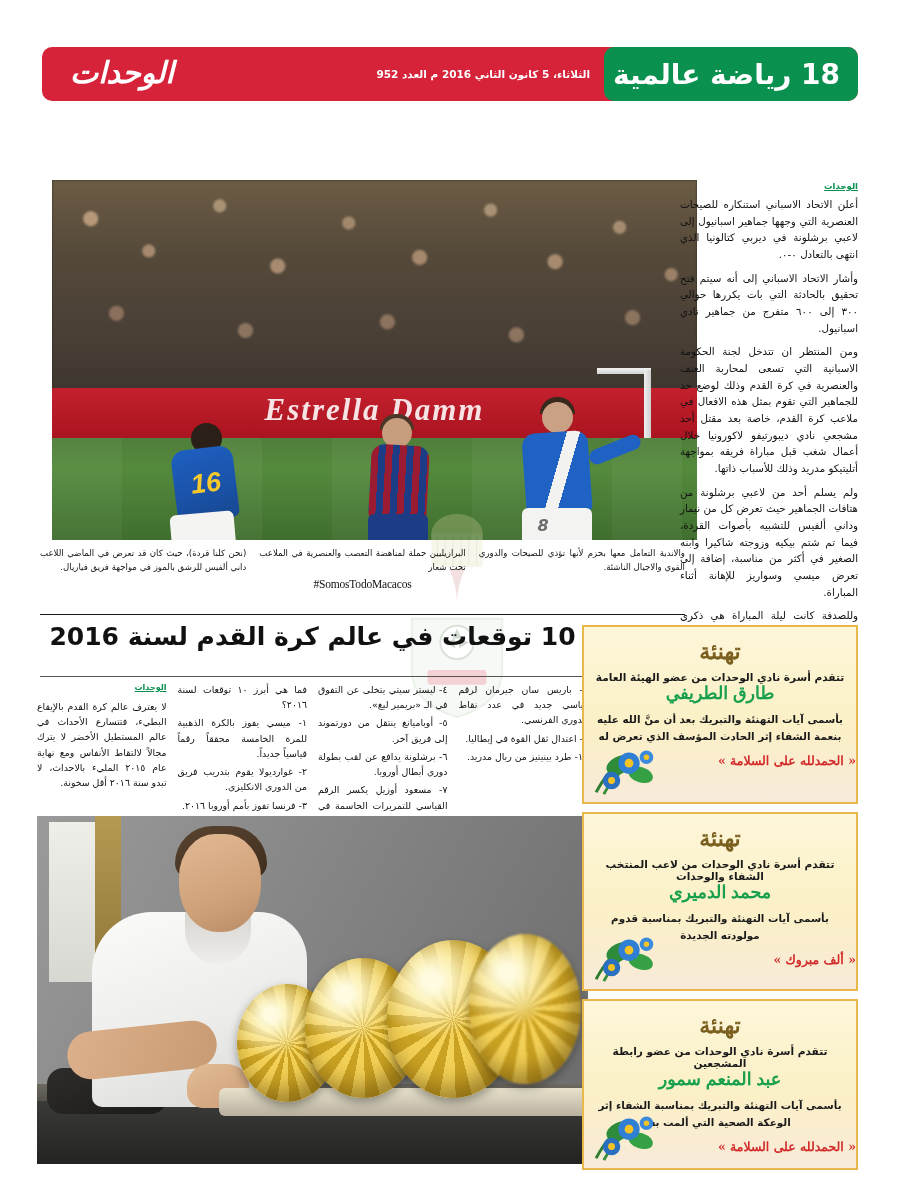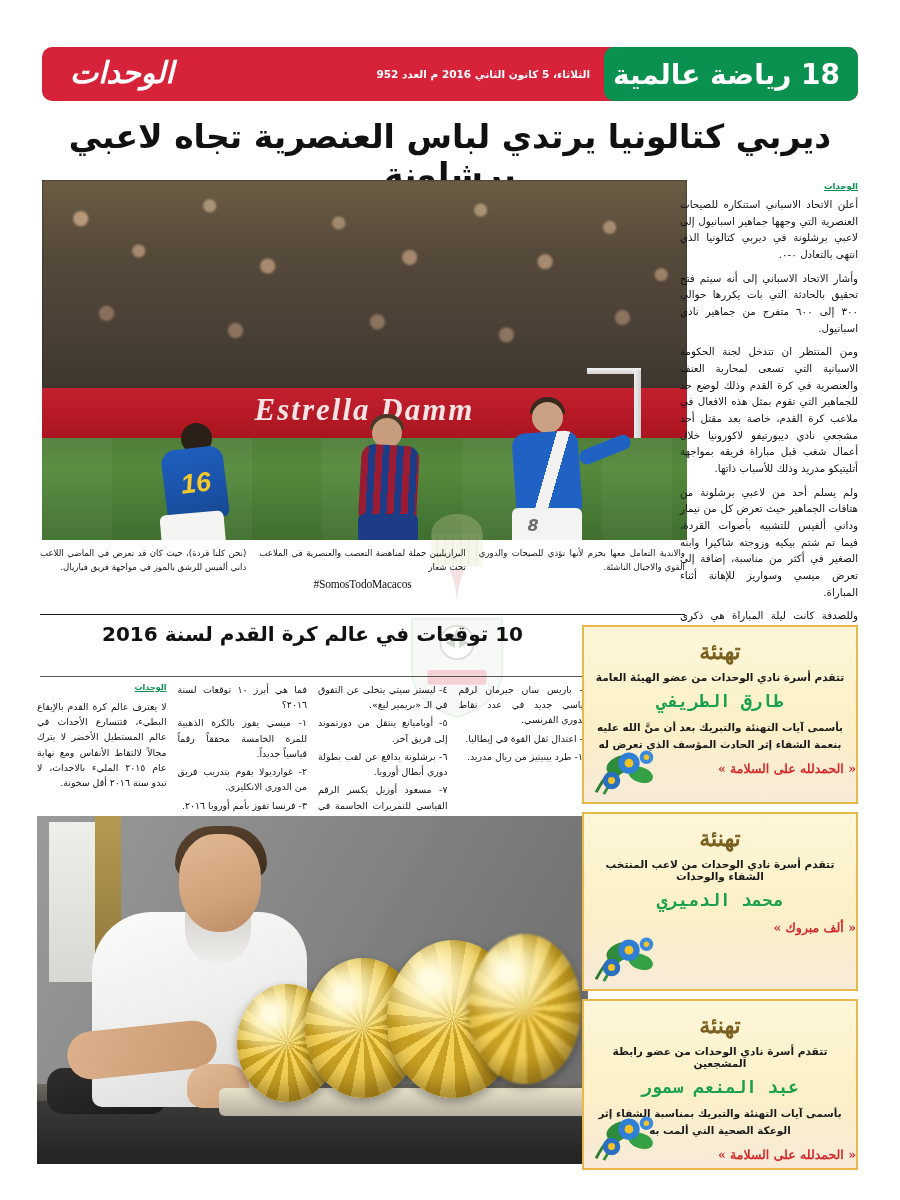"ديربي كتالونيا يرتدي لباس العنصرية" div.headline1 { html: <div>ديربي كتالونيا يرتدي لباس العنصرية تجاه لاعبي برشلونة</div> -> none }
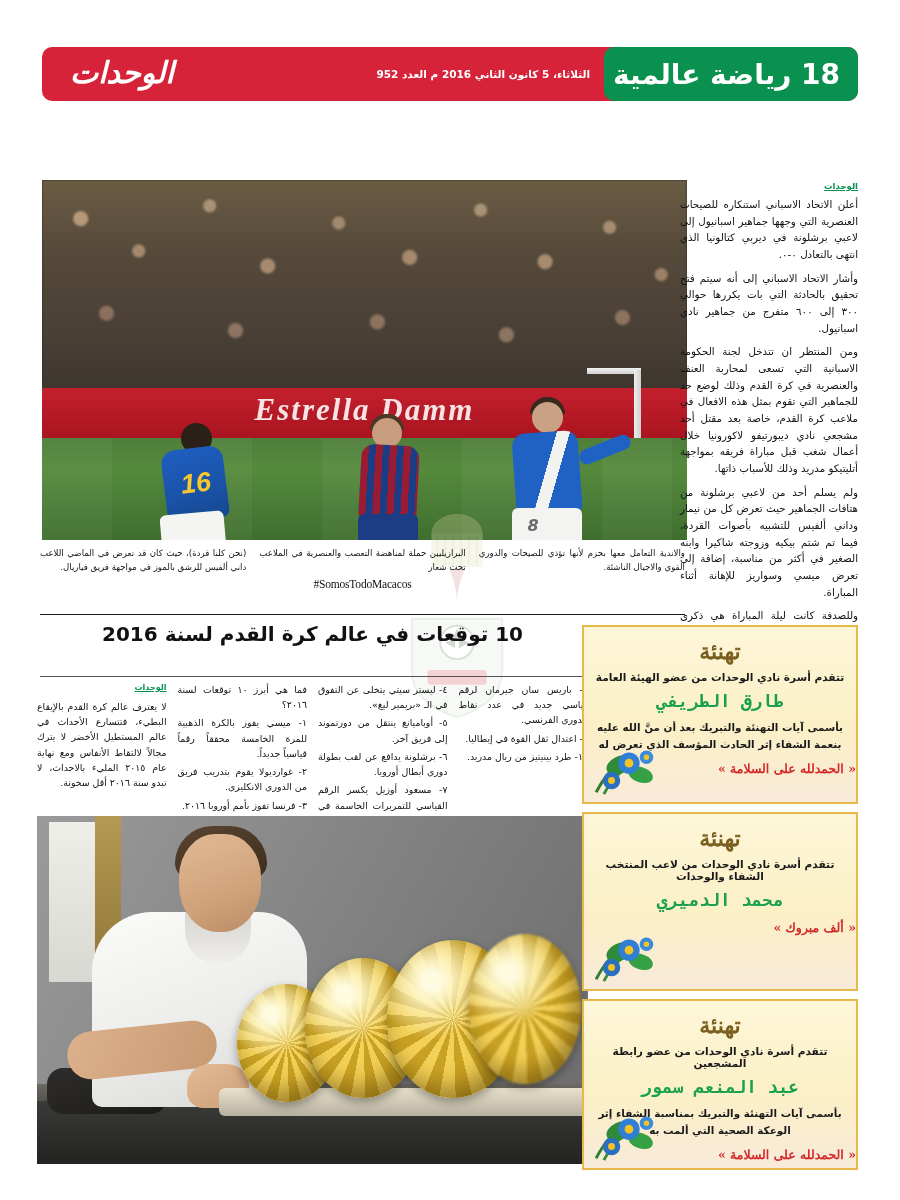"Estrella Damm" .main-photo { left: 42px -> 52px }
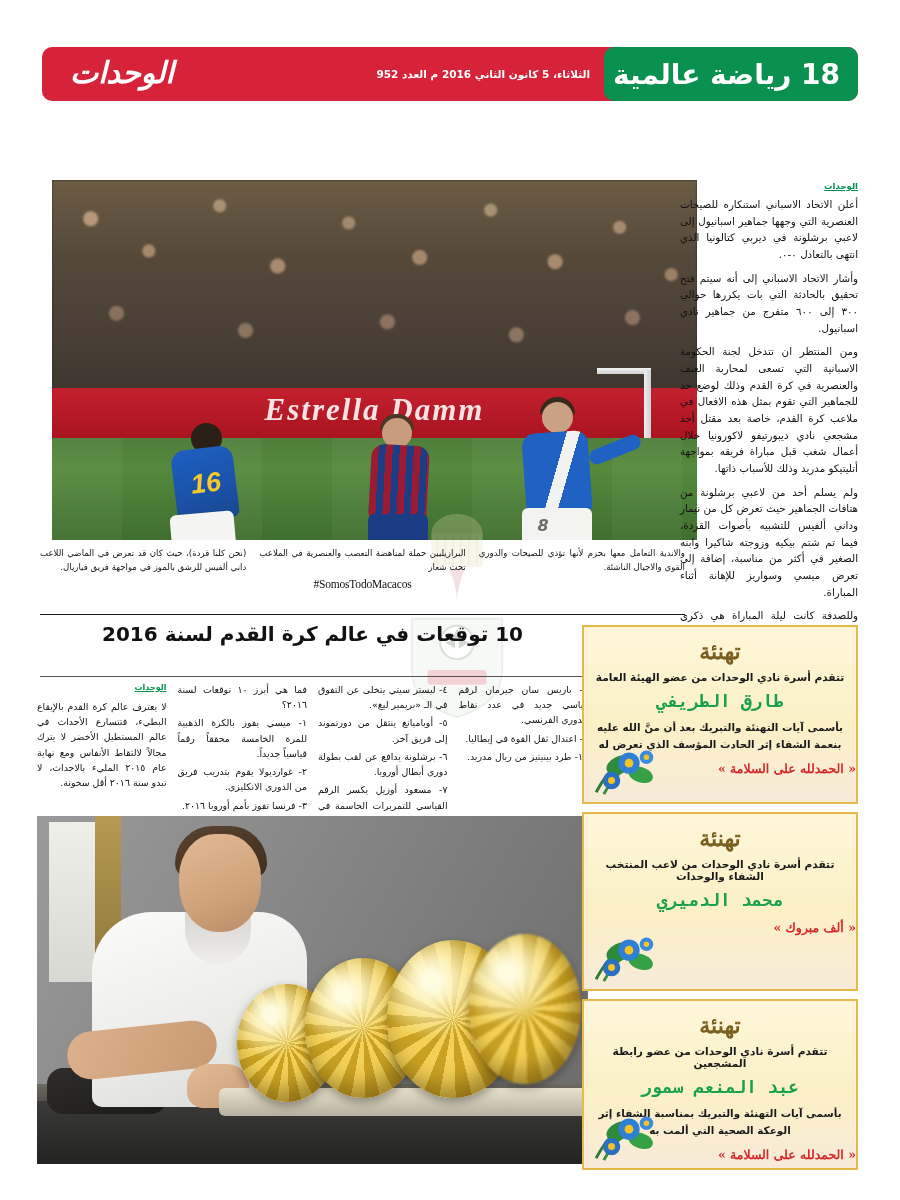"10 توقعات في عالم كرة" .headline2 { font-size: 20px -> 25px }
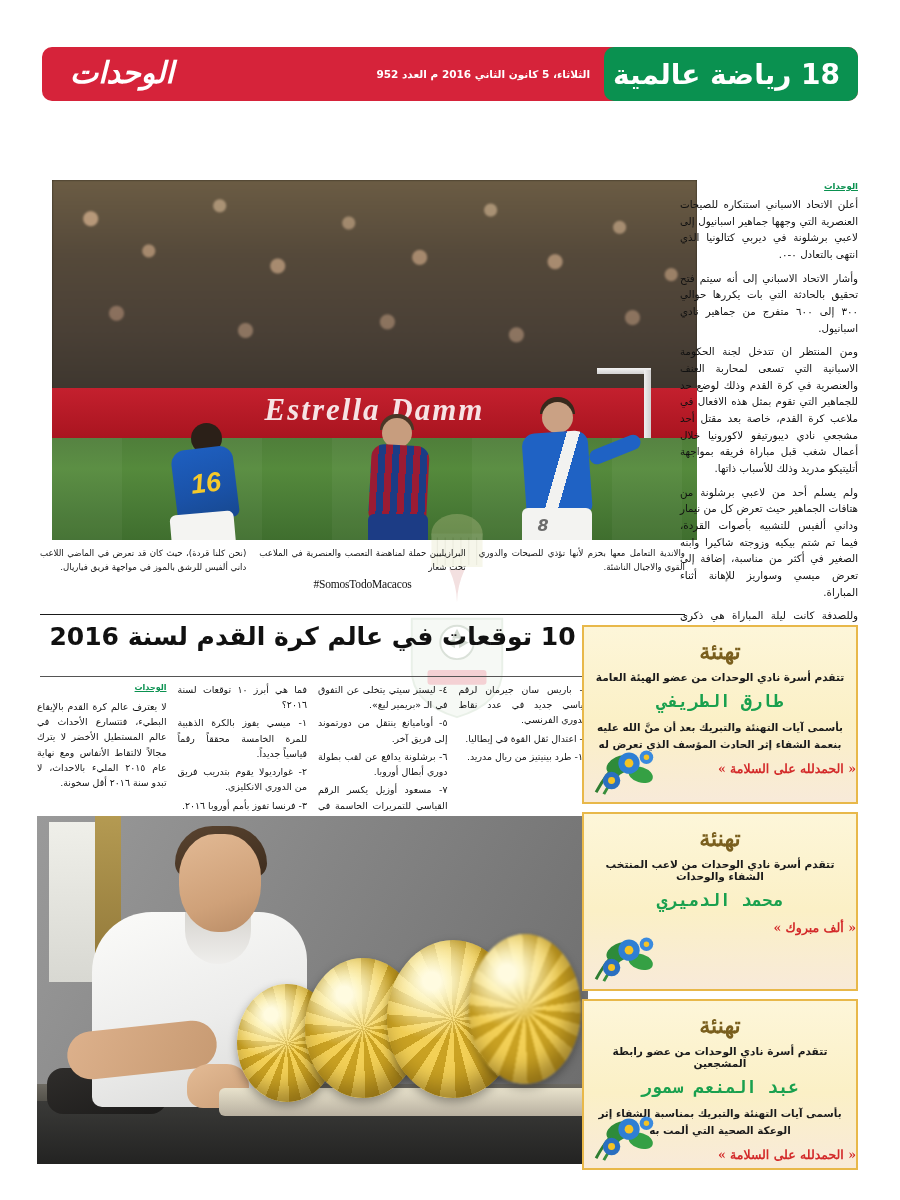"طارق الطريفي" .c-name { font-family: Liberation Mono, monospace -> Liberation Sans, sans-serif; margin-top: 8px -> none }
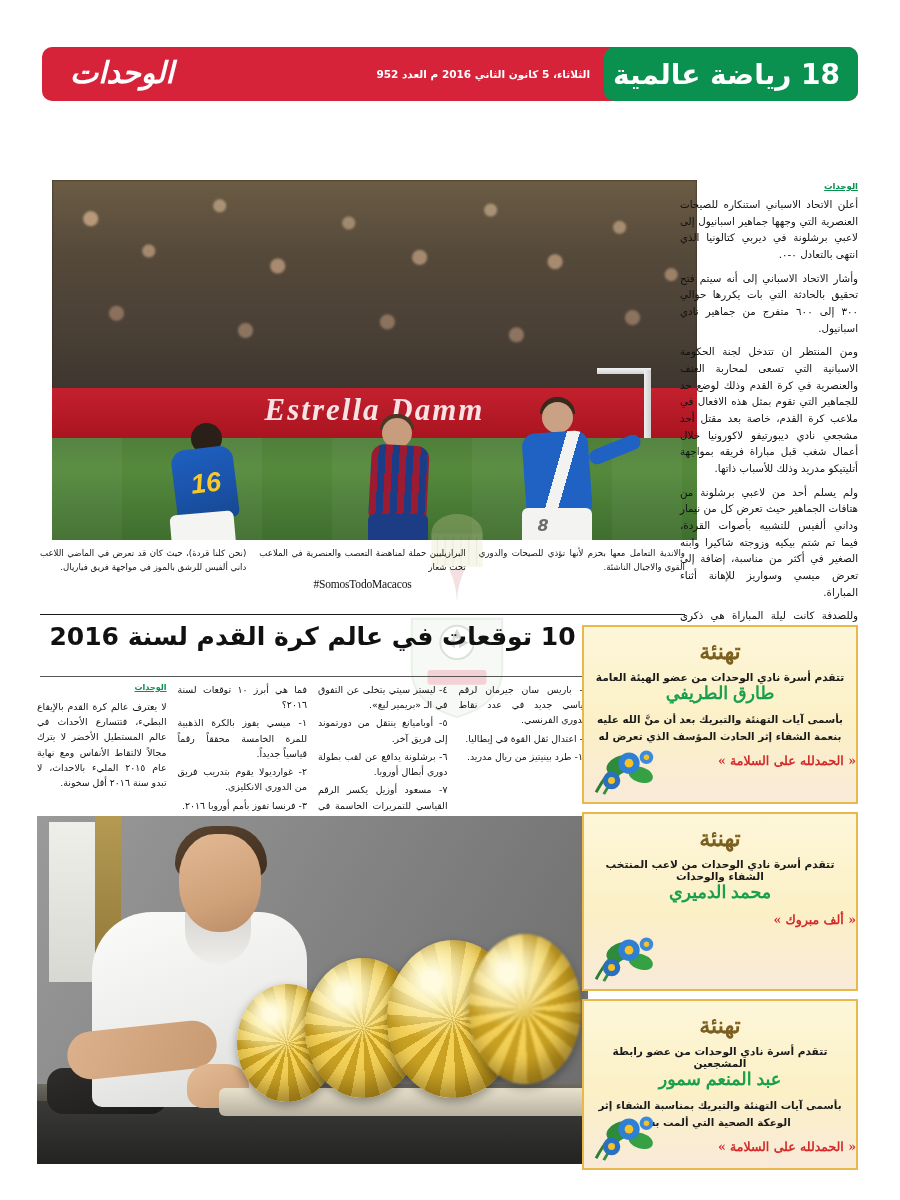"بأسمى آيات التهنئة والتبريك بمناسبة قدوم" div.c-line2 { html: none -> <div>بأسمى آيات التهنئة والتبريك بمناسبة قدوم مولودته الجديدة</div> }
